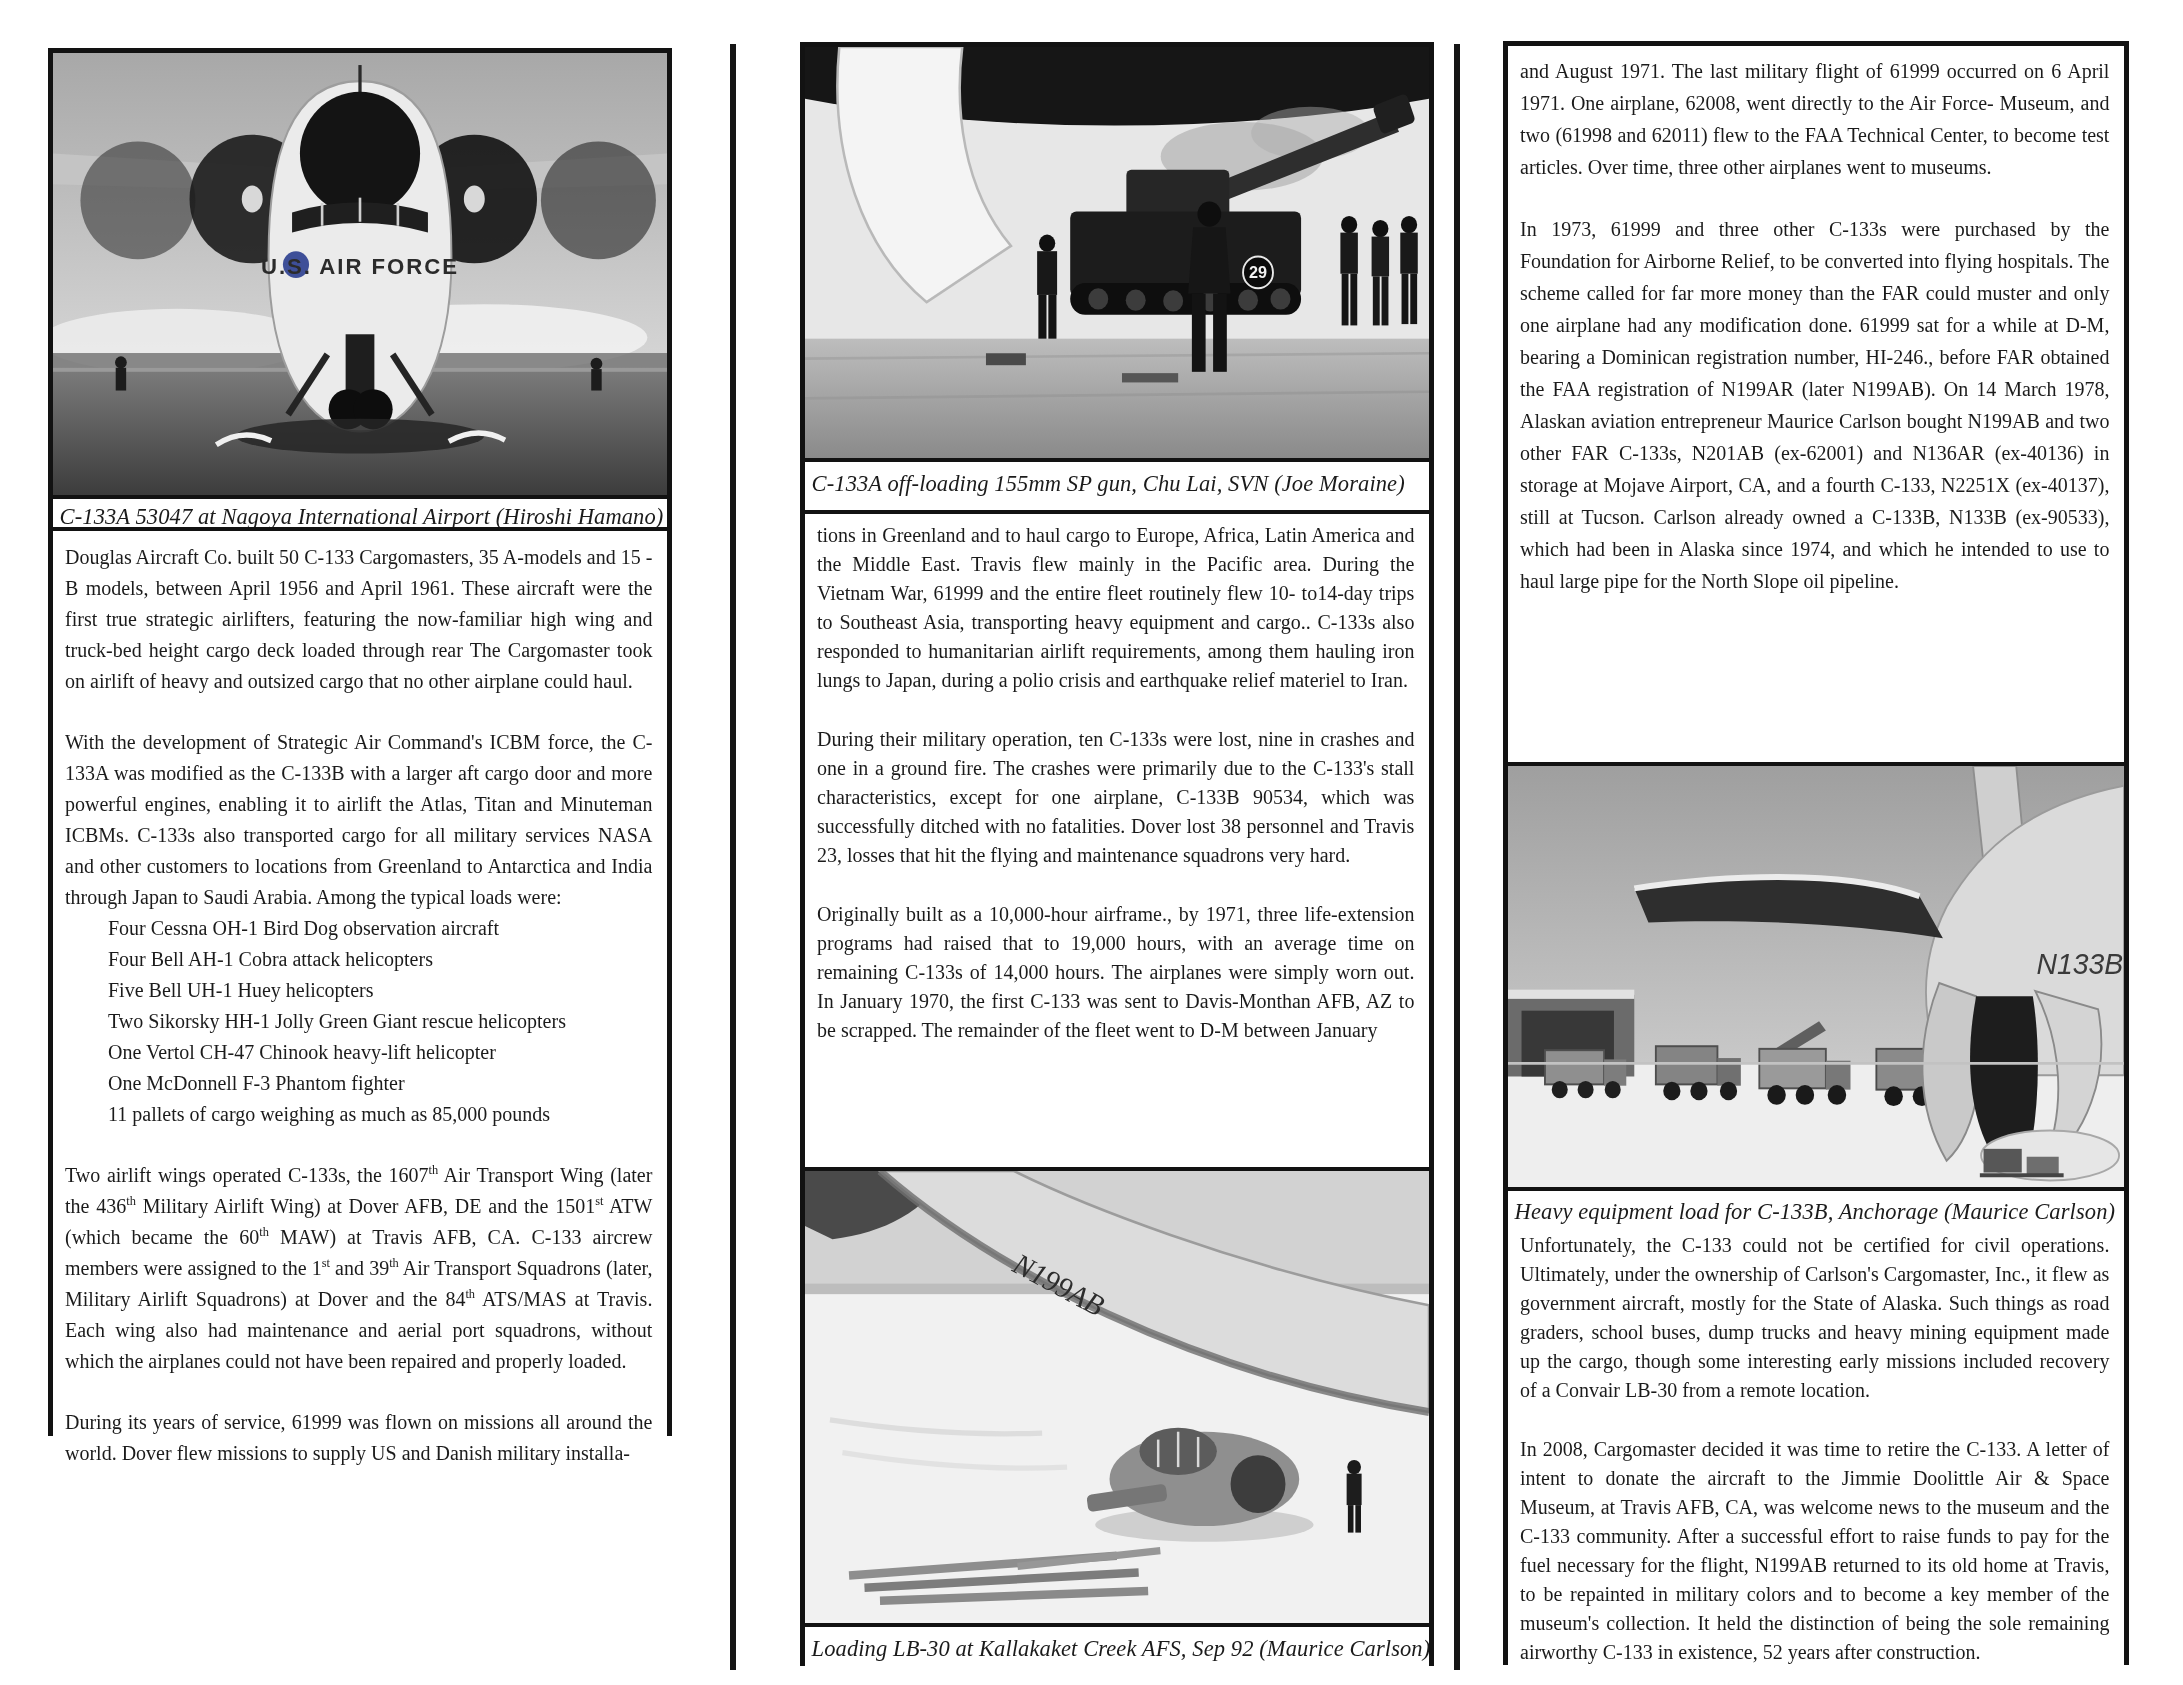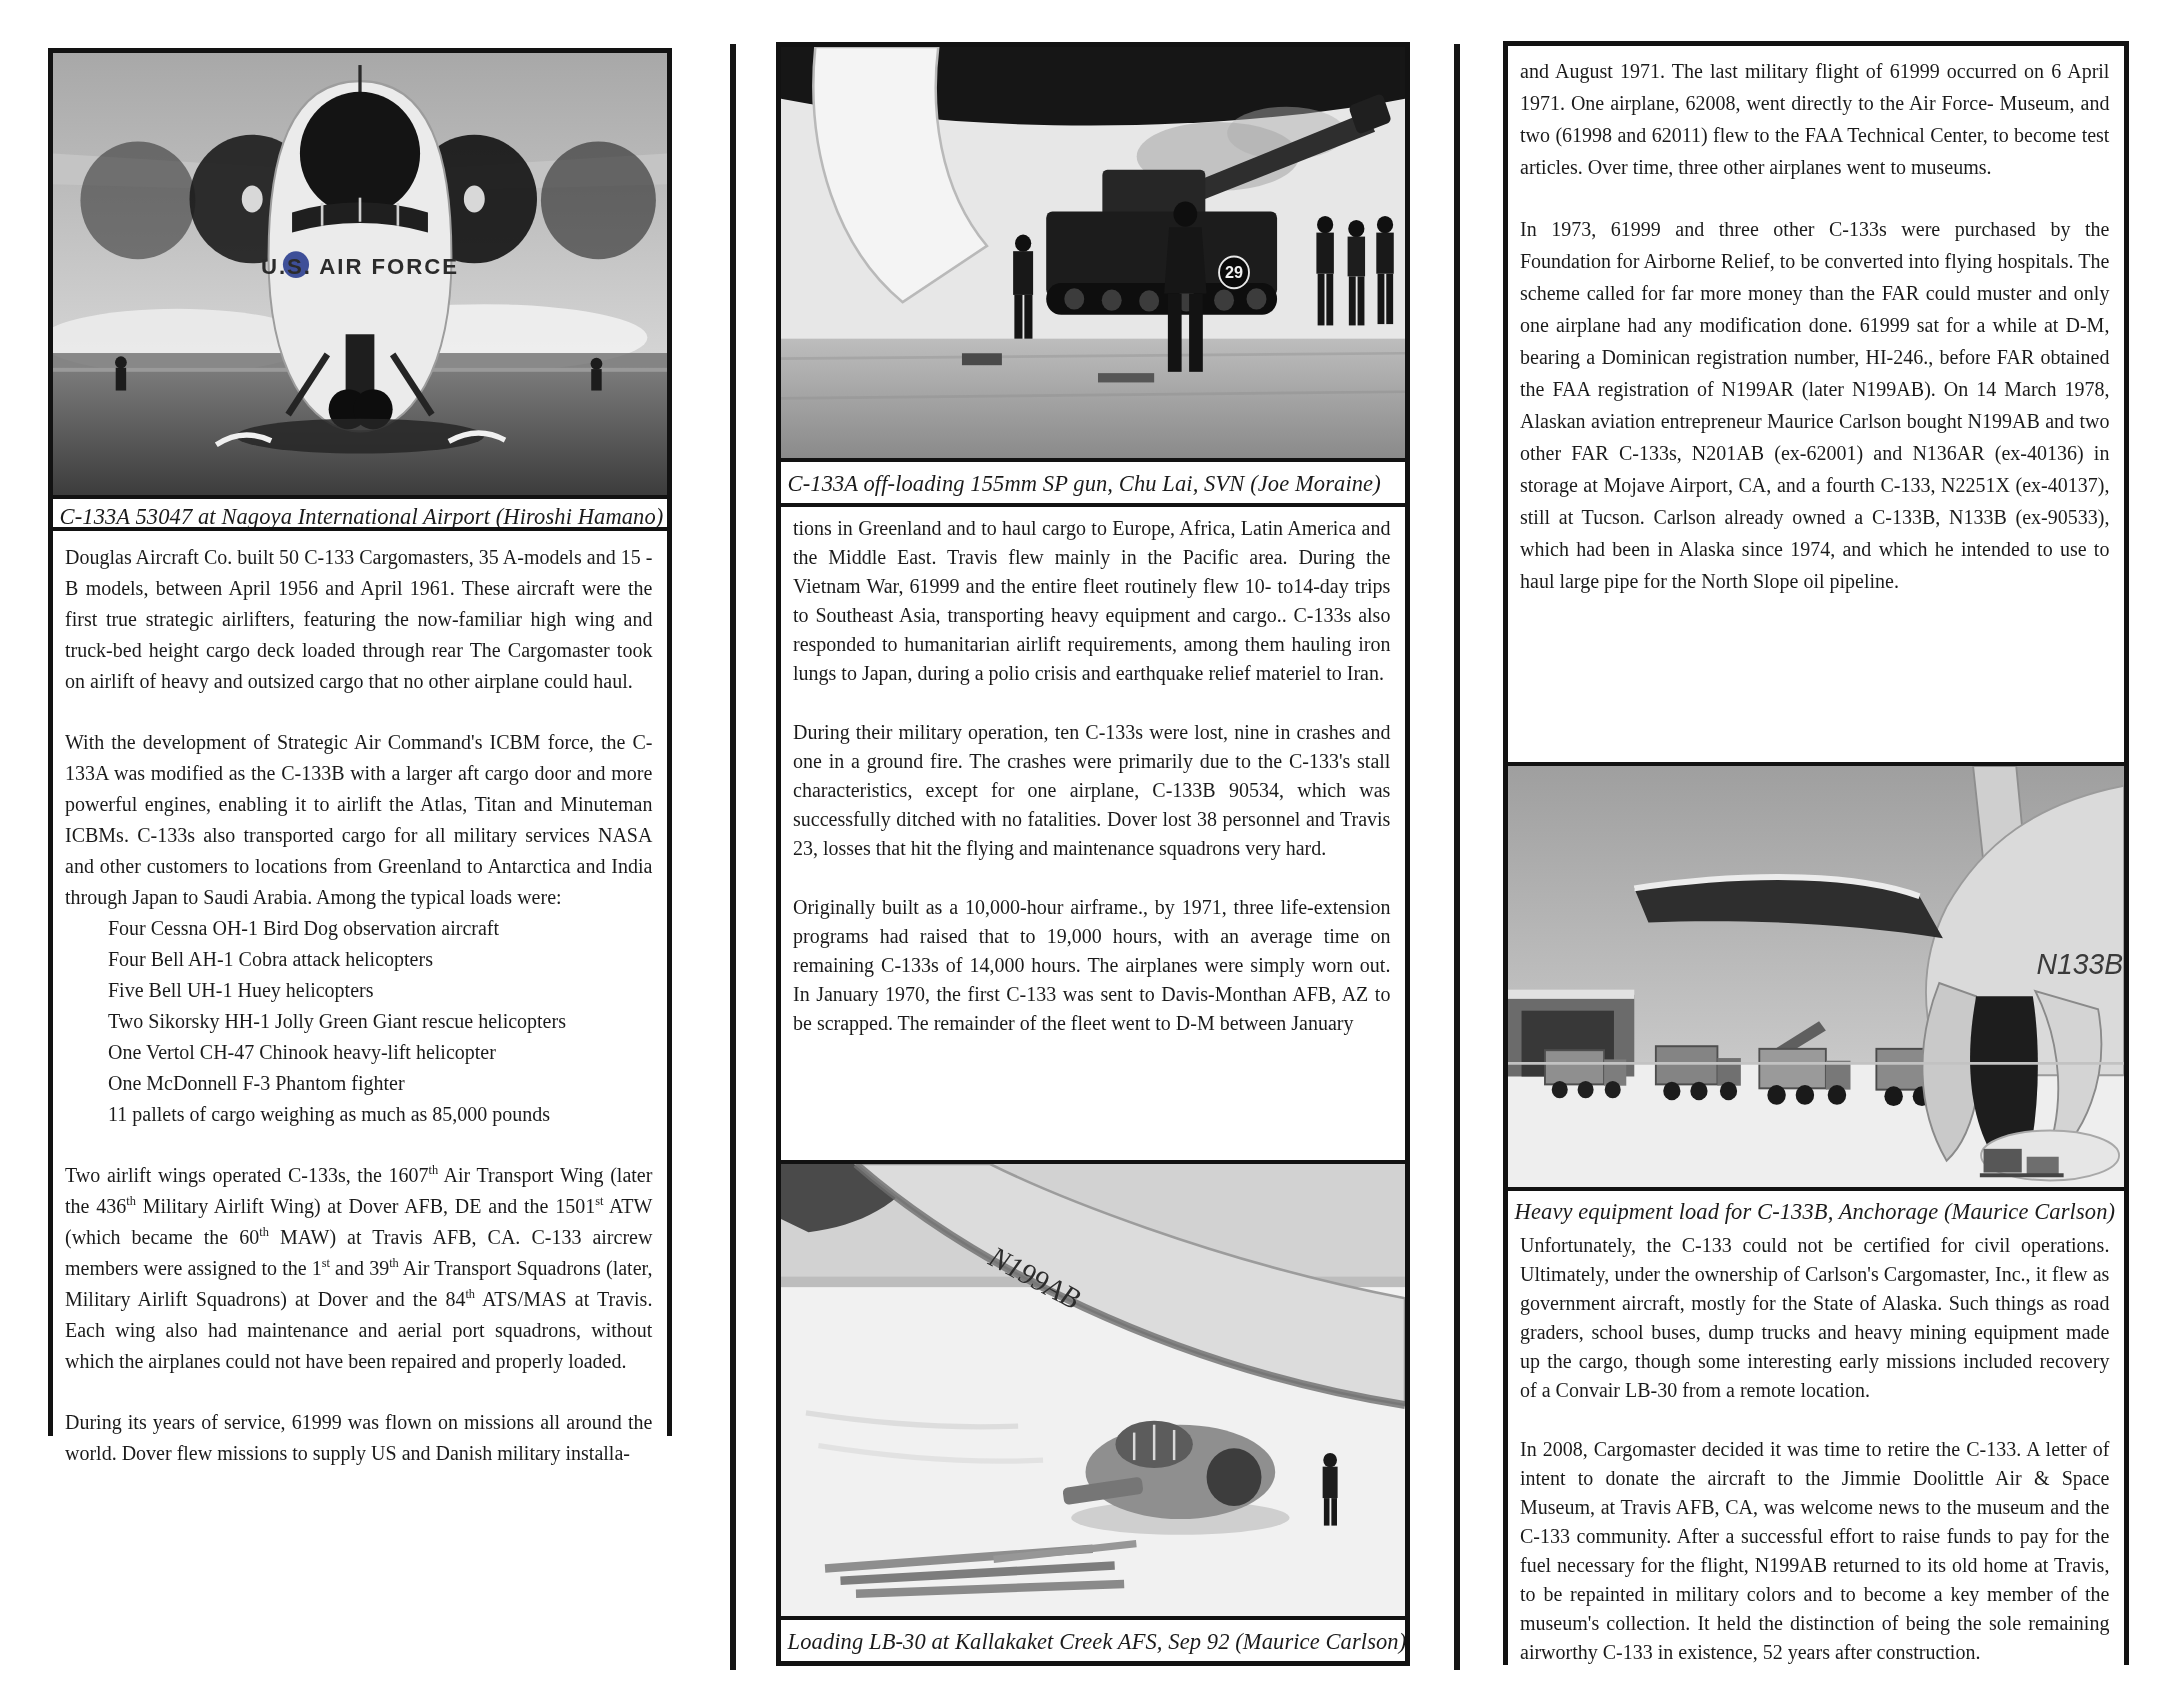"29" div.frame { left: 776px -> 800px }
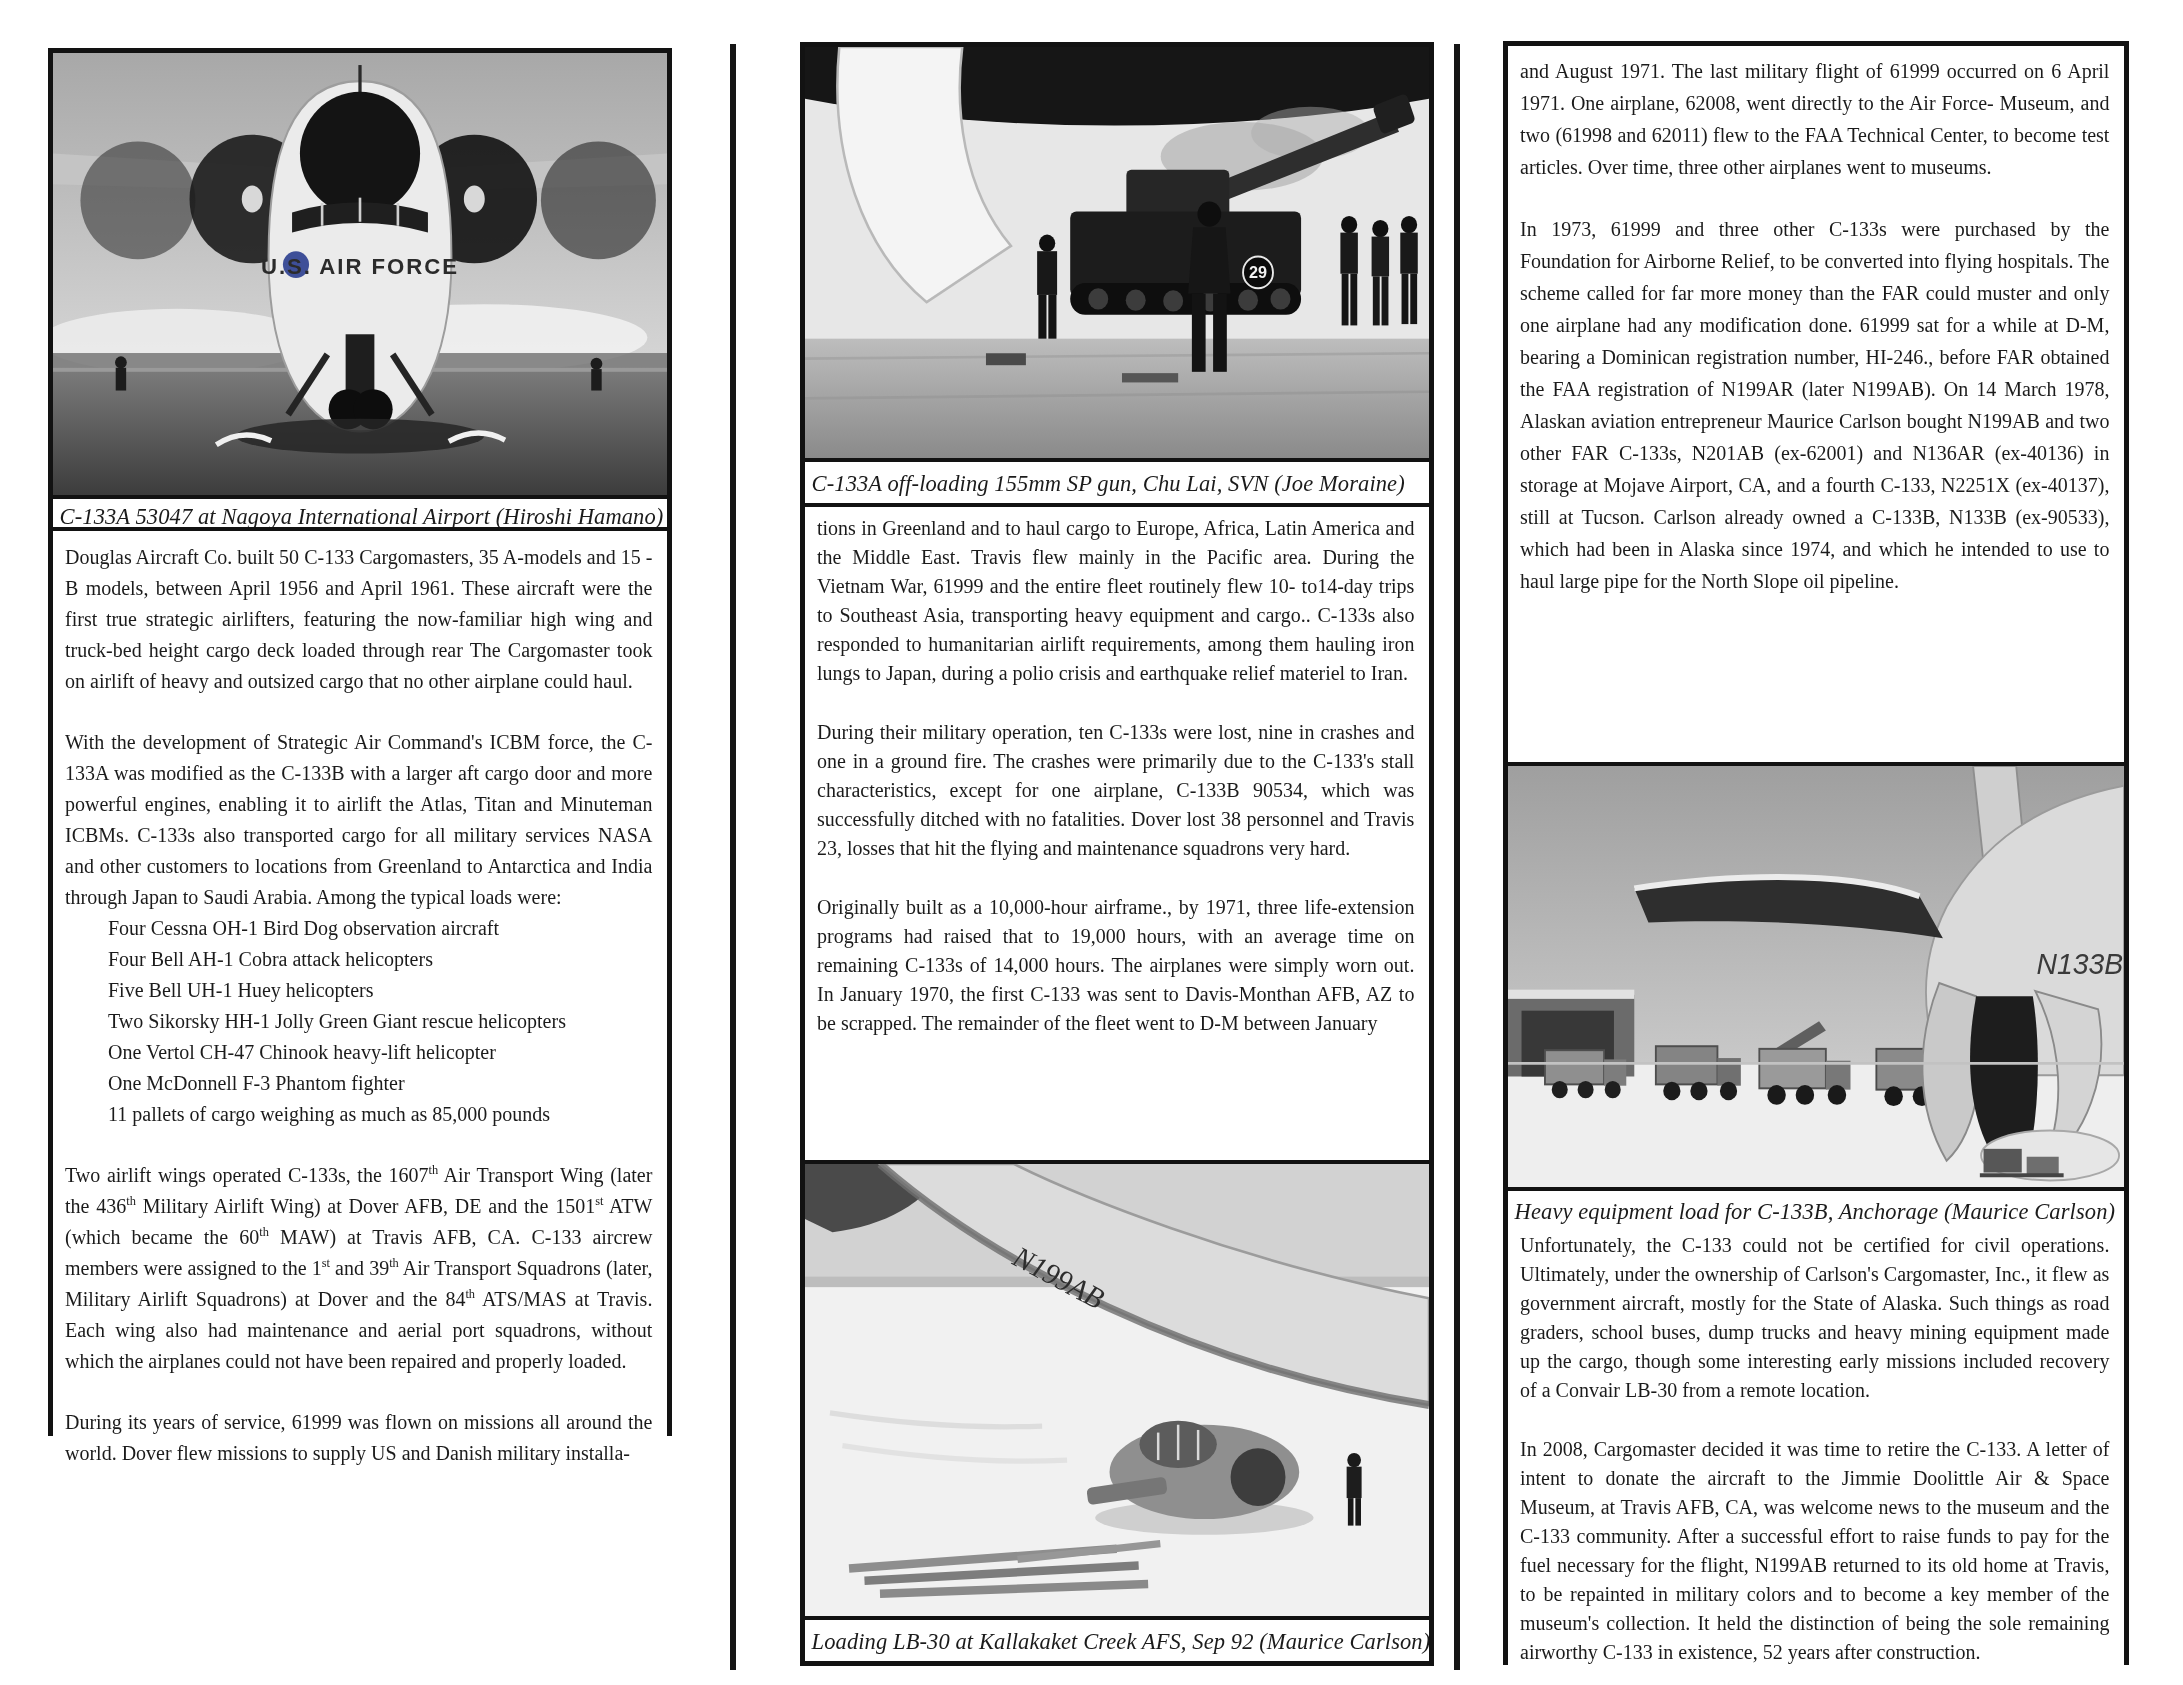"C-133A off-loading 155mm SP gun," div.caption { height: 49px -> 56px }
